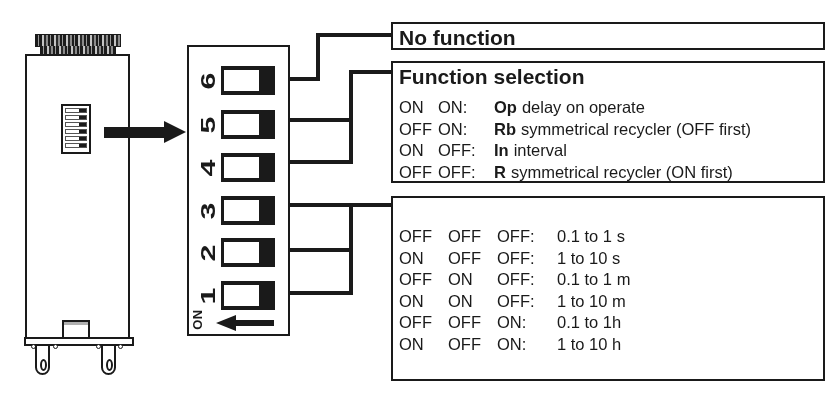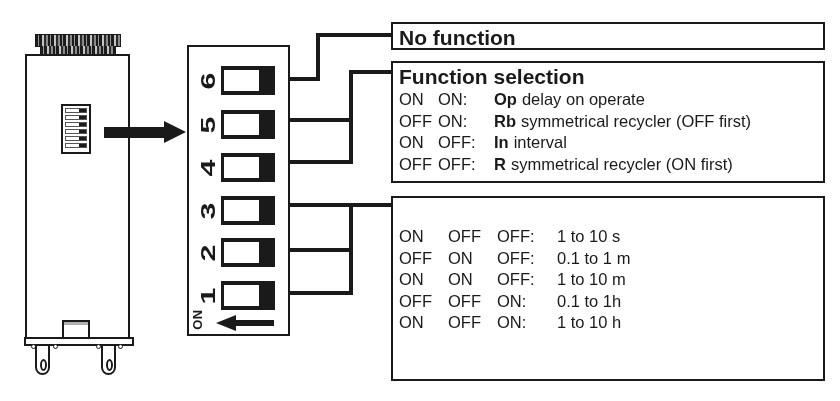"ON ON: Op delay on" .bx2 .rows { top: 26px -> 34px }
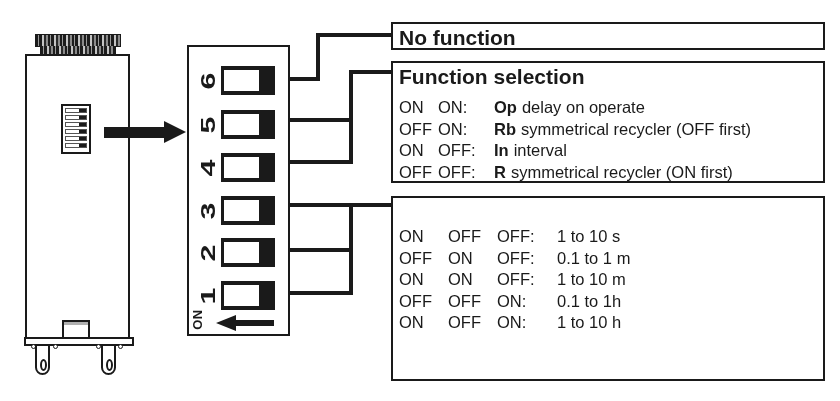"OFF OFF OFF: 0.1 to" div.row { html: none -> <div> <span>OFF</span><span>OFF</span><span>OFF:</span><span>0.1 to 1 s</span> </div> }
